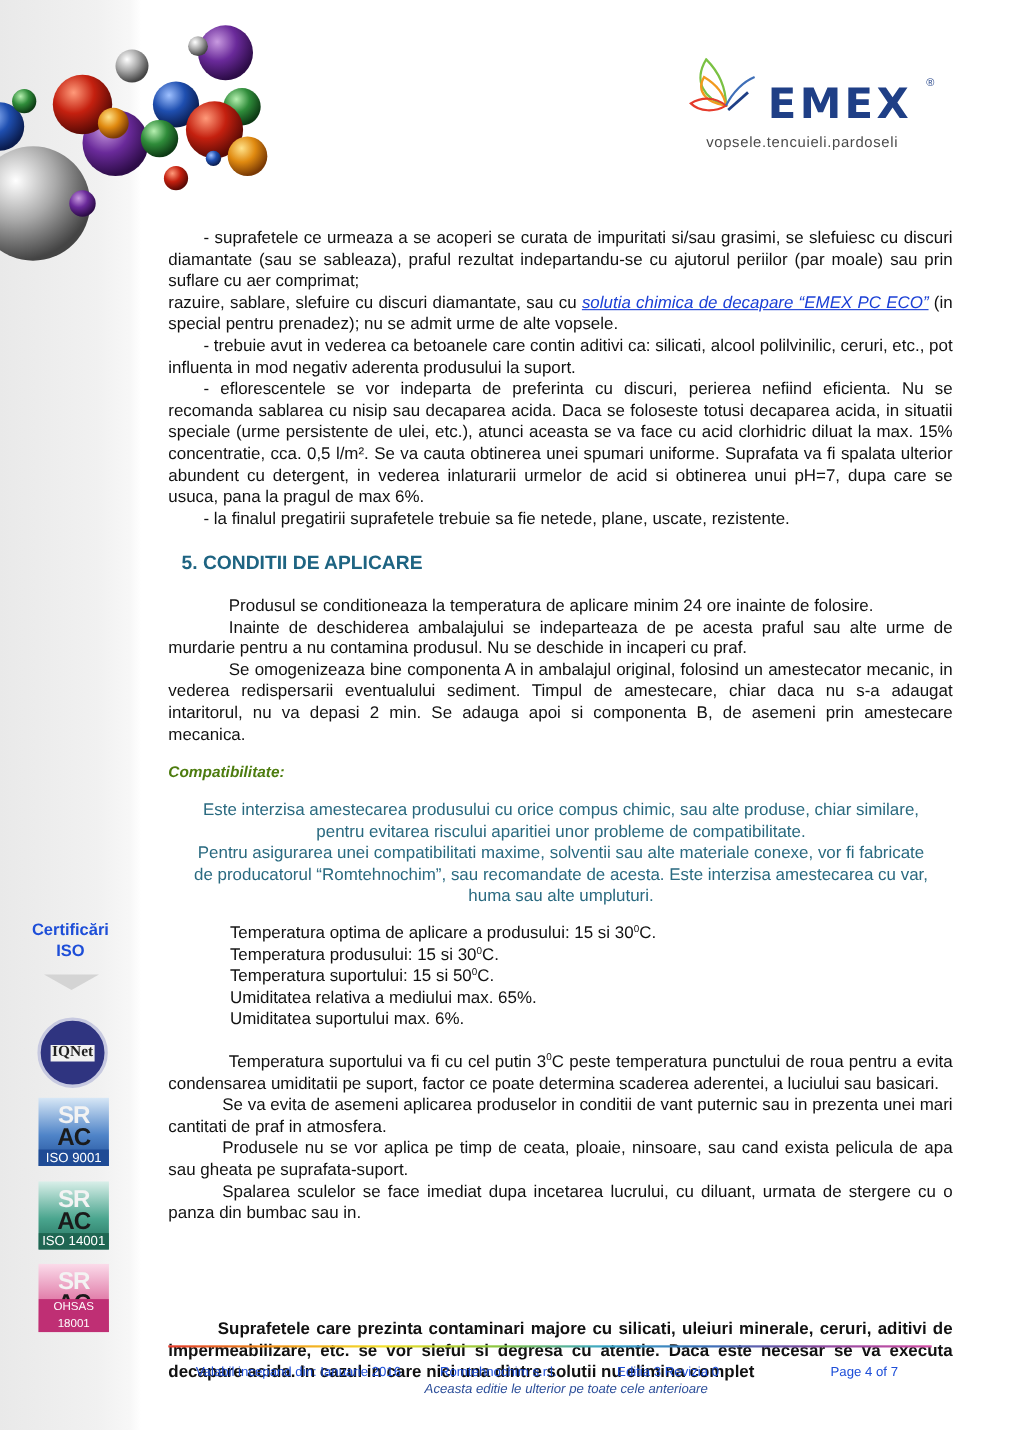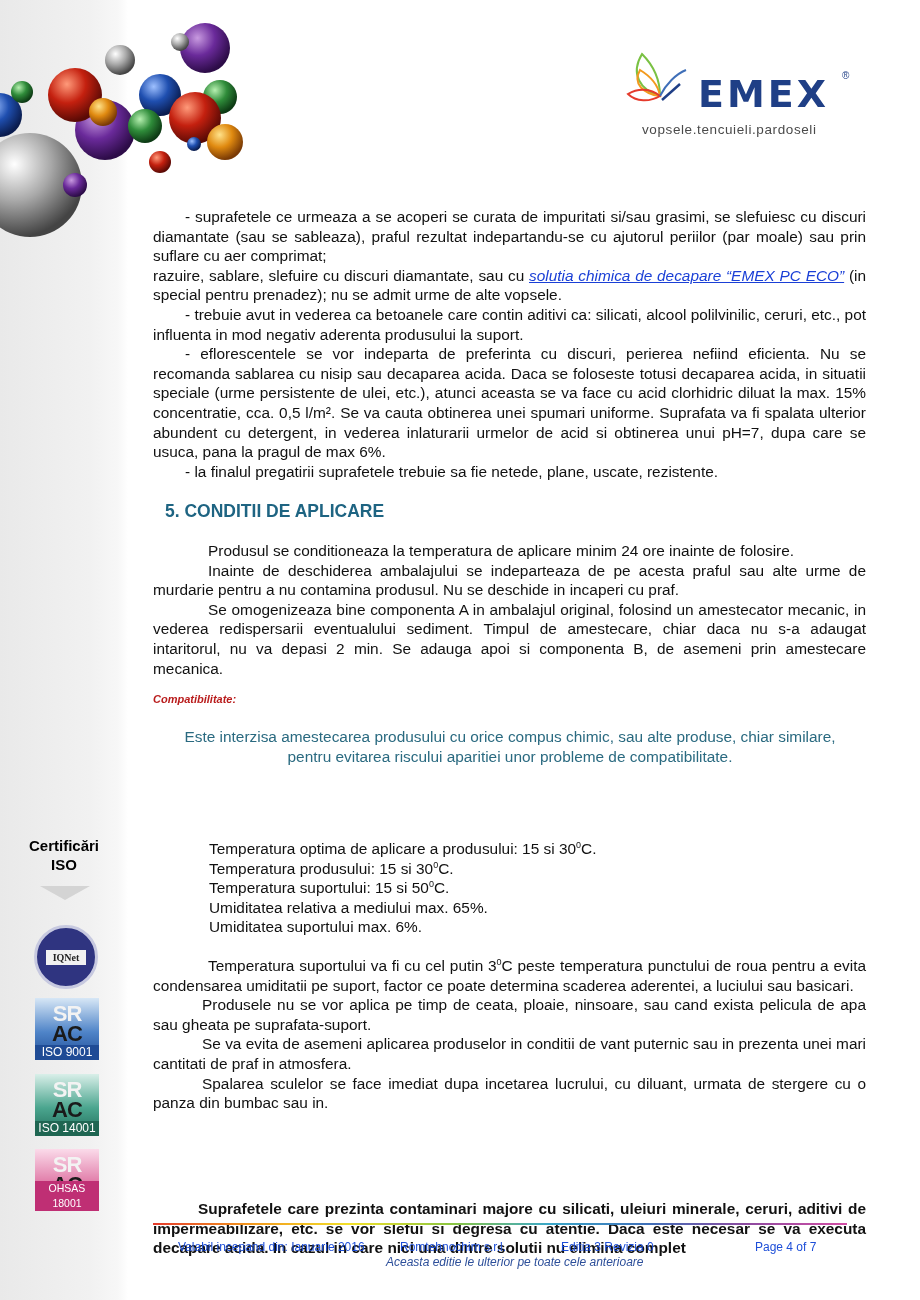"Compatibilitate:" .compat-title { color: #b91c1c -> #4d7c0f; font-size: 11px -> 14px }
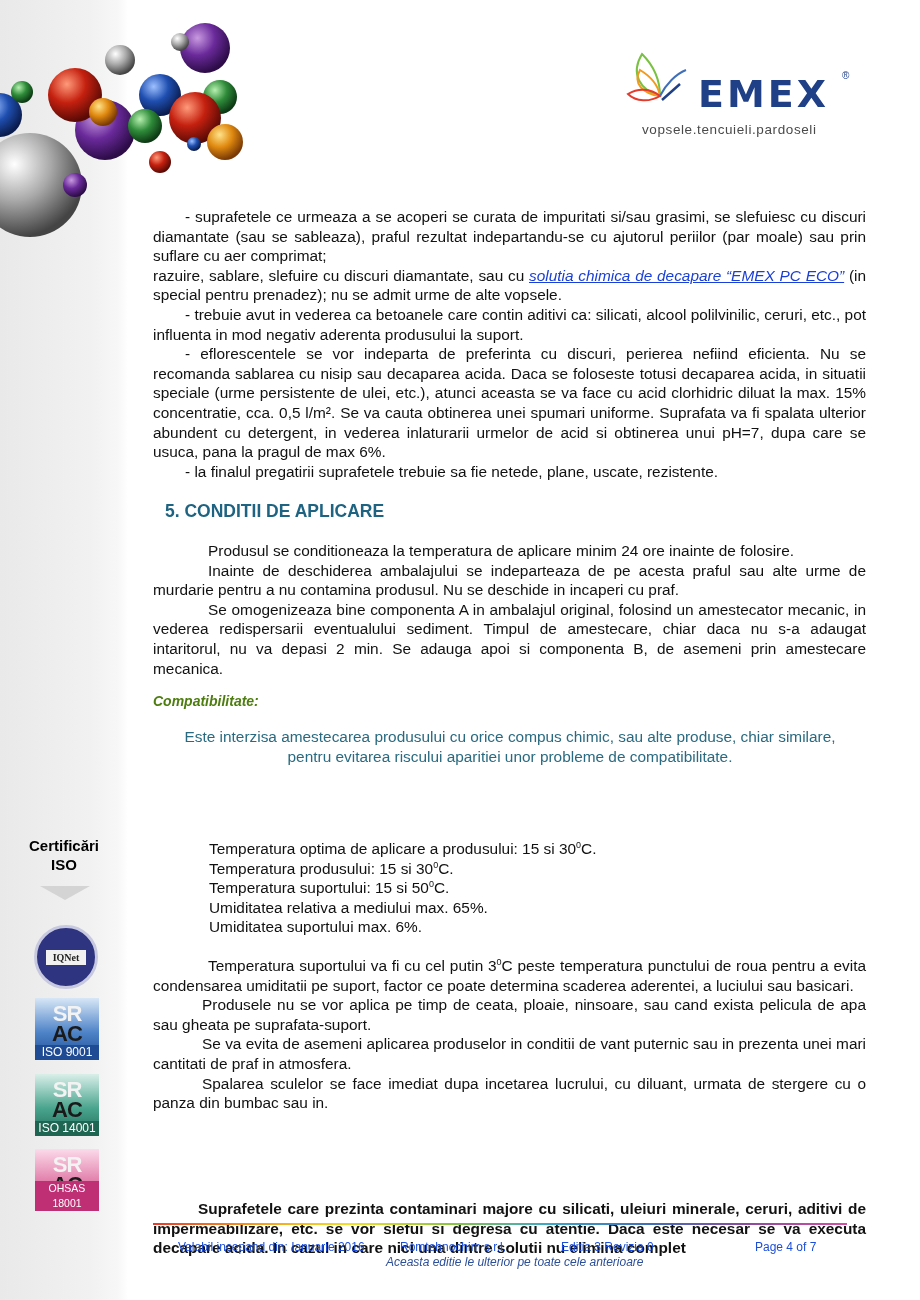"Pentru asigurarea unei compatibilitati" div { html: none -> <div>Pentru asigurarea unei compatibilitati maxime, solventii sau alte materiale conexe, vor fi fabricate de producatorul “Romtehnochim”, sau recomandate de acesta. Este interzisa amestecarea cu var, huma sau alte umpluturi.</div> }
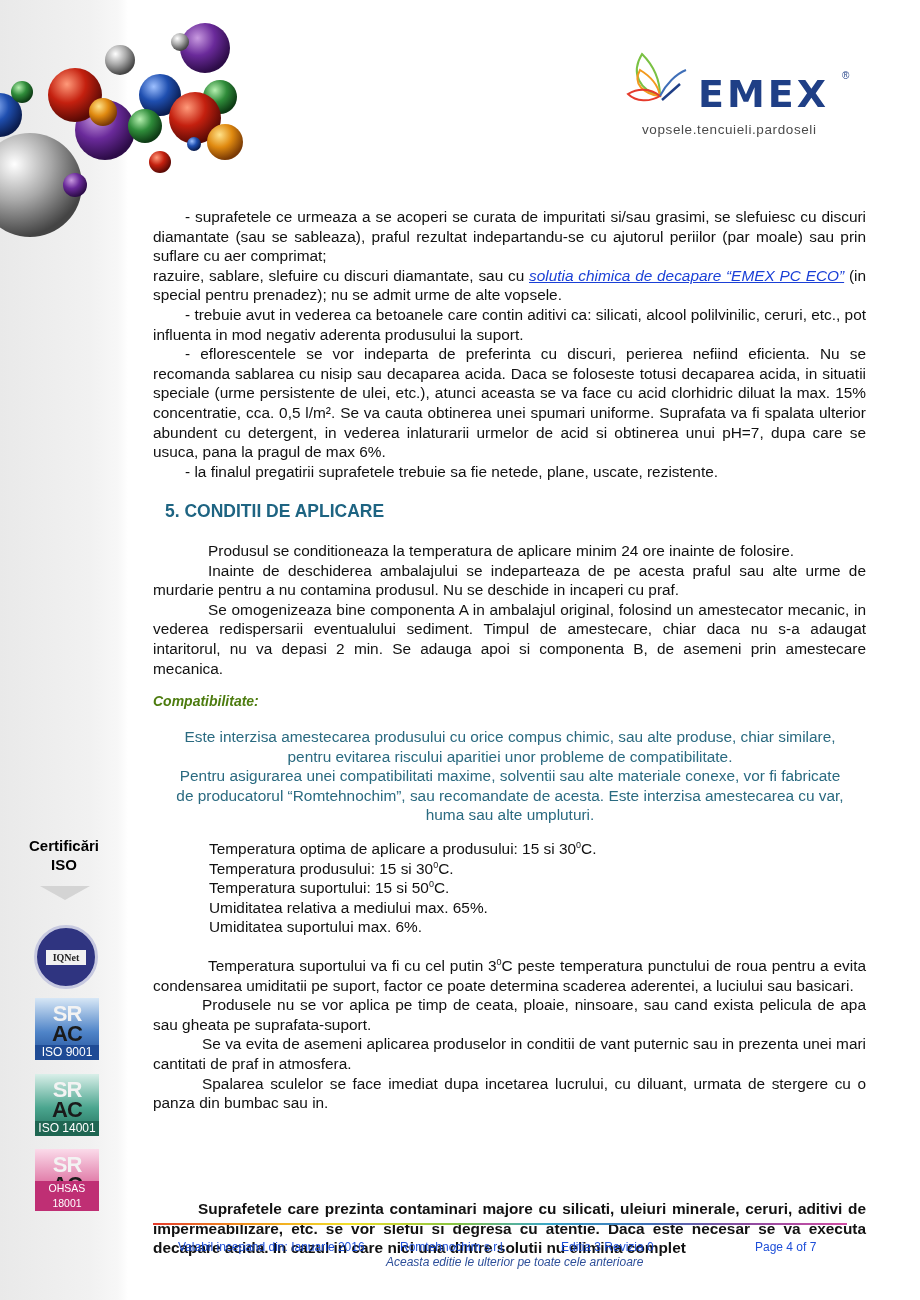"Certificări ISO" .cert-title { color: #000000 -> #1d4ed8 }
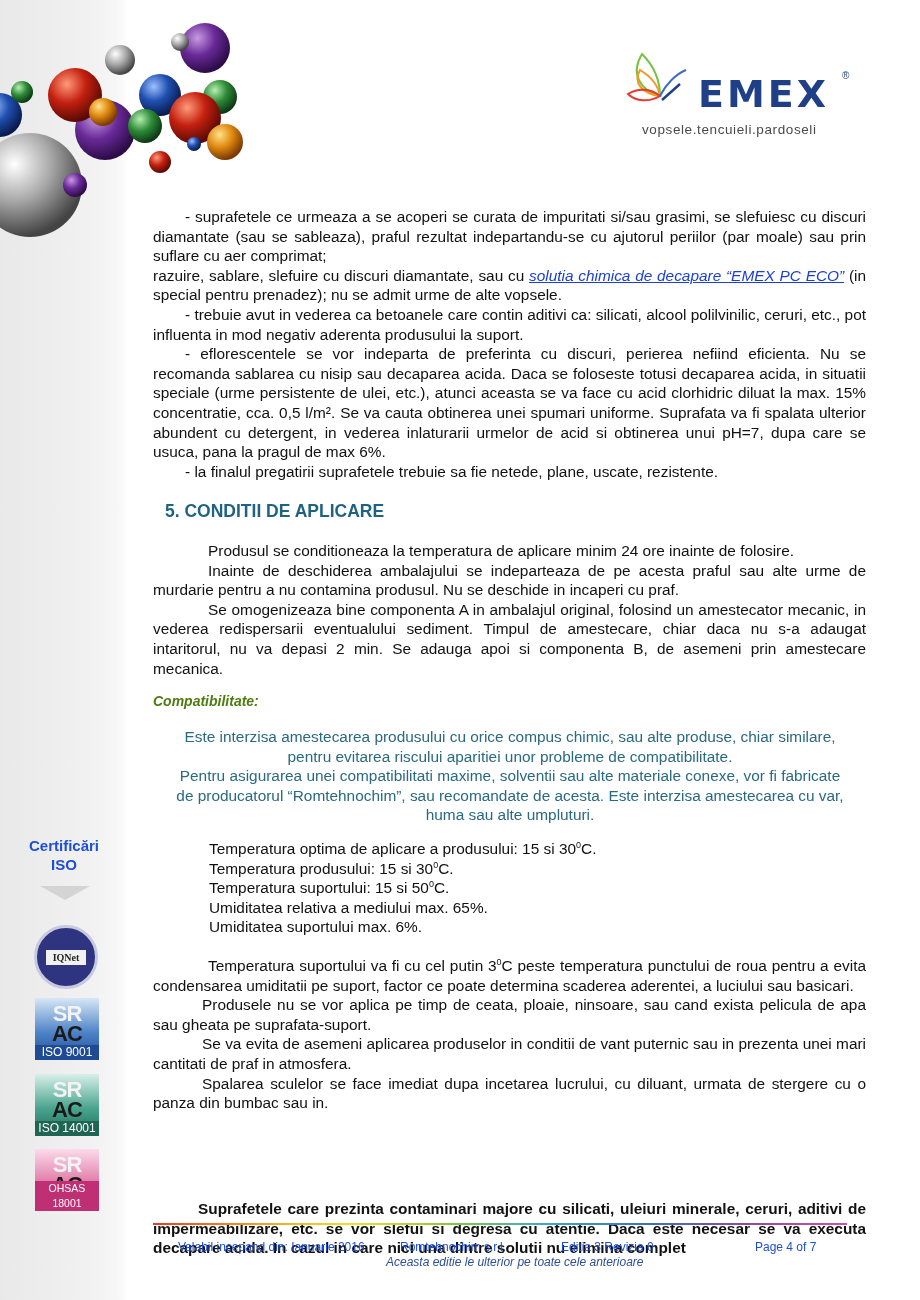"IQNet" .iqnet .inner { font-size: 10px -> 14px }
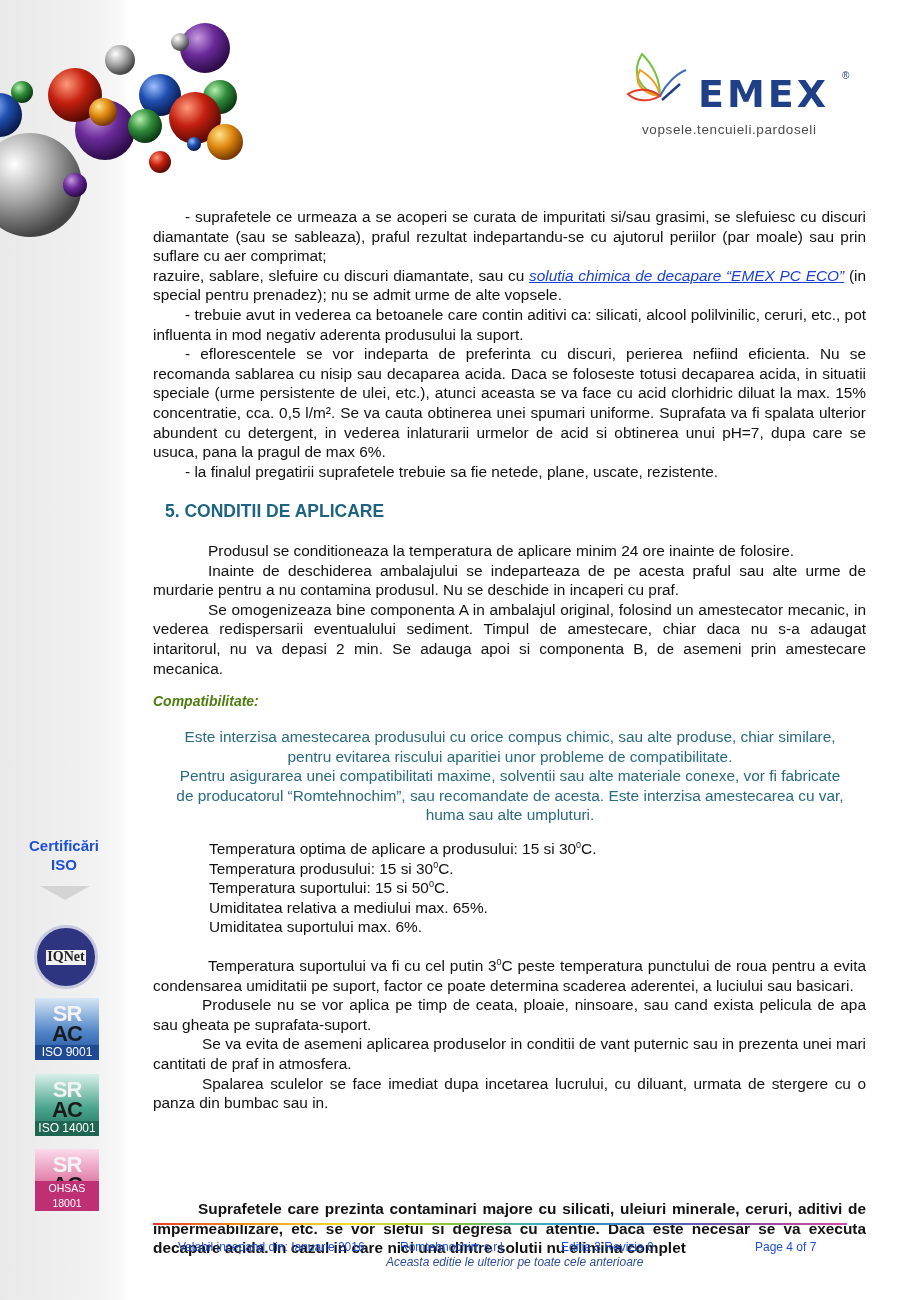"Produsele nu se vor aplica" div.p { order: before "Se va evita de asemeni" -> after "Se va evita de asemeni" }
